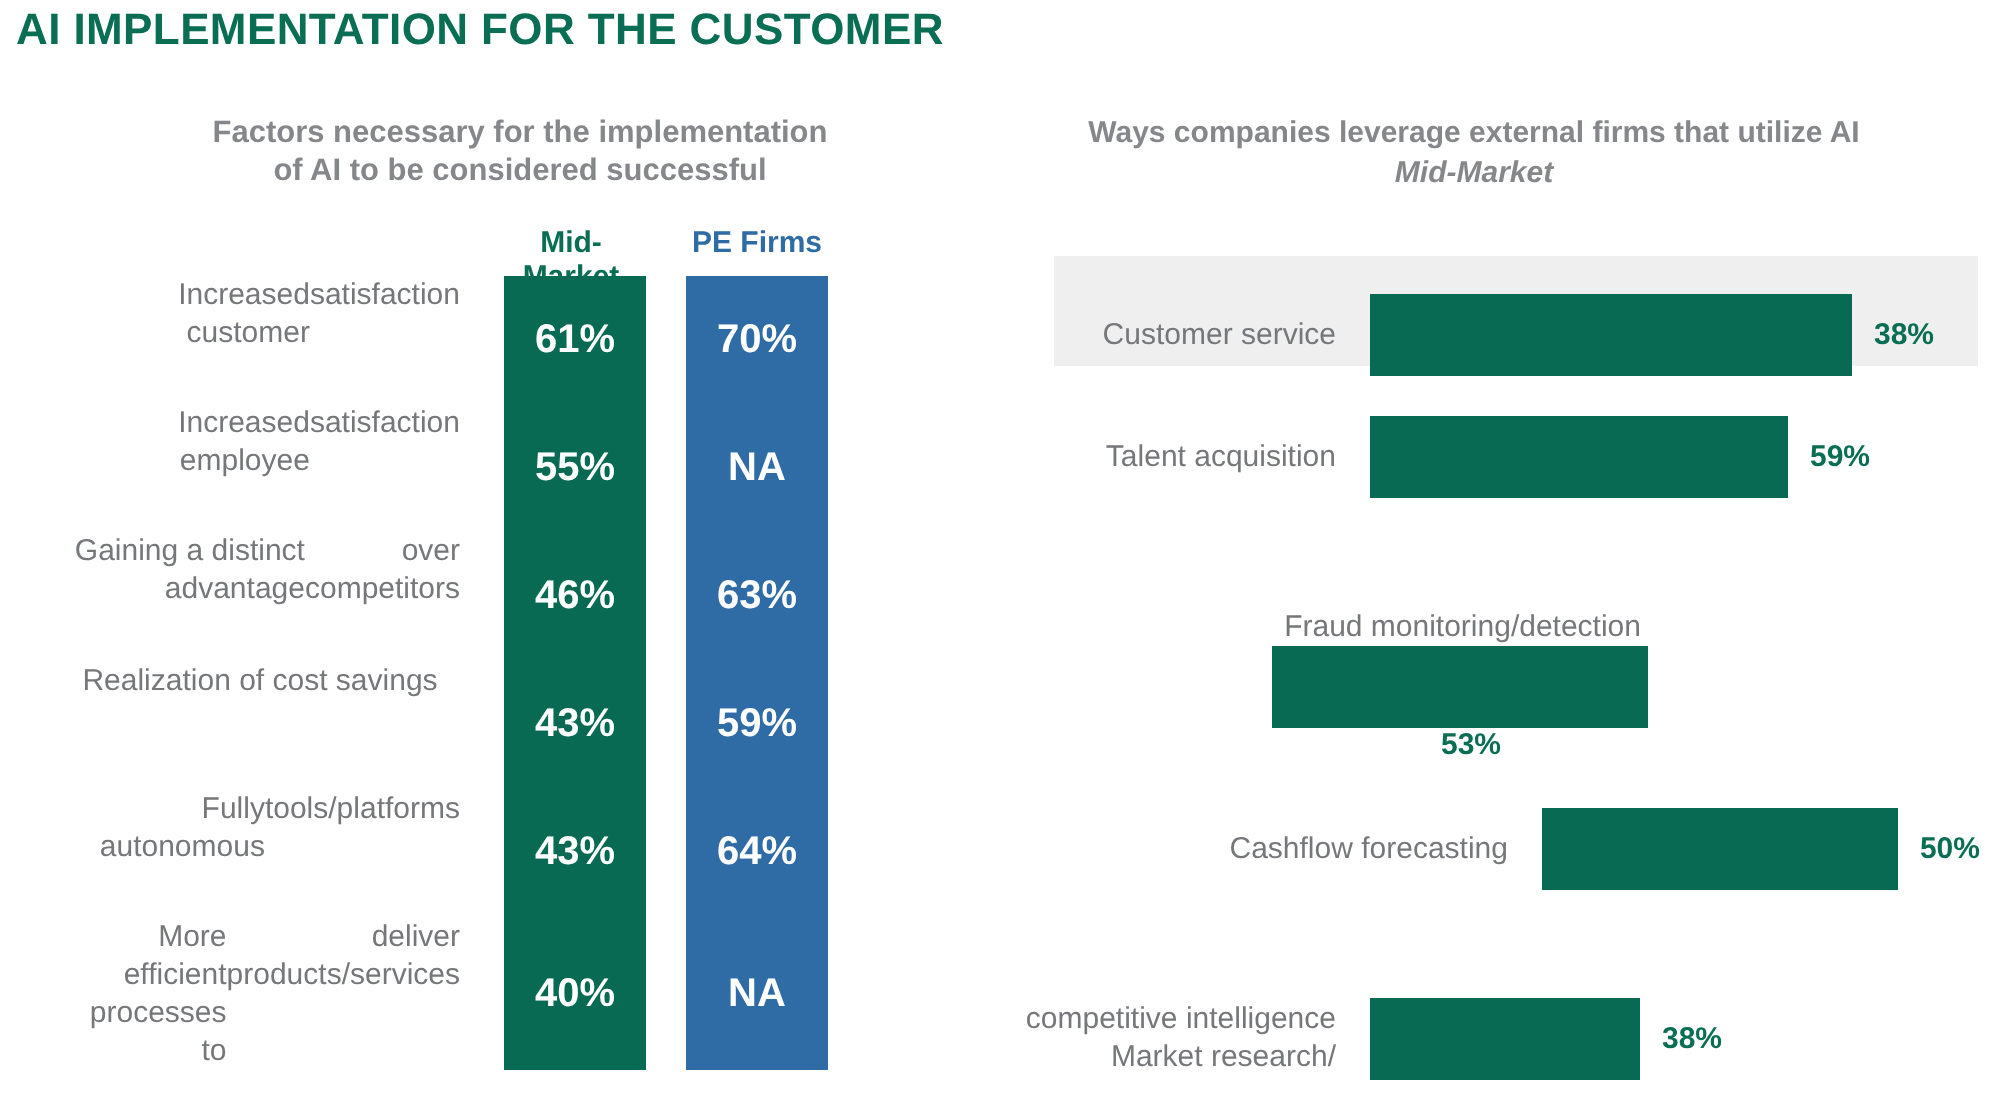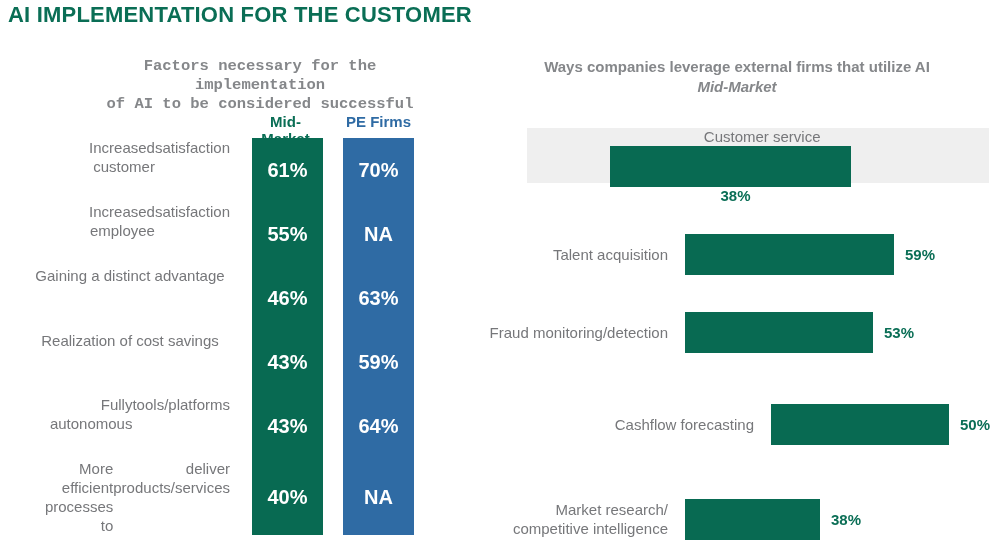"Factors necessary for the implementation" .left-subtitle span { font-family: Liberation Mono, monospace -> none }
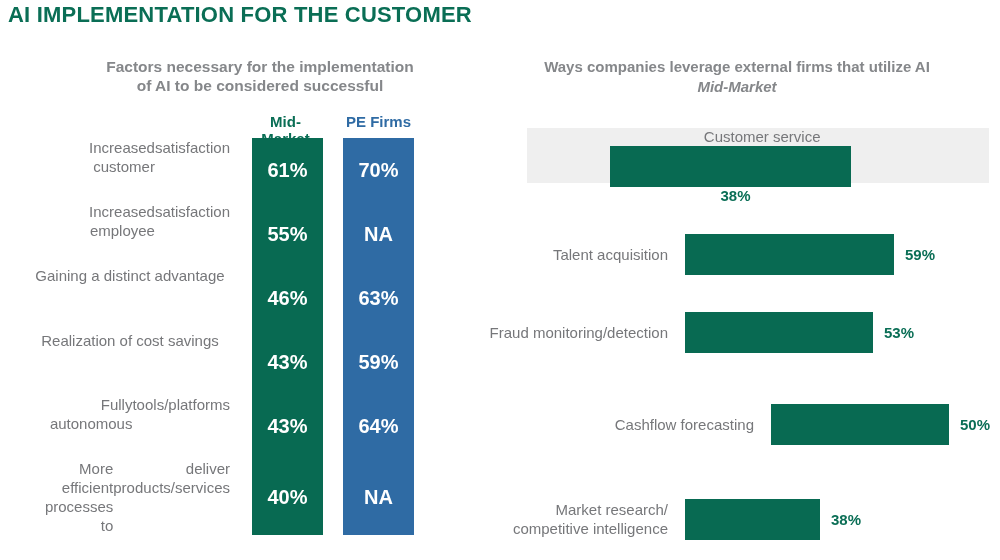"Customer service" .brow-0 { flex-direction: column -> none; top: 127px -> 139px }
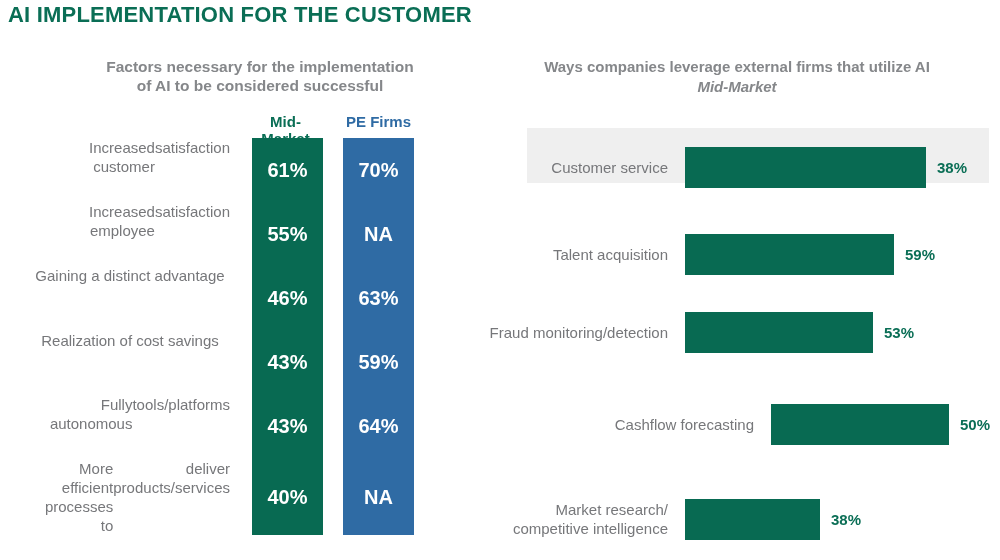"Talent acquisition" .brow-1 { top: 226px -> 200px }
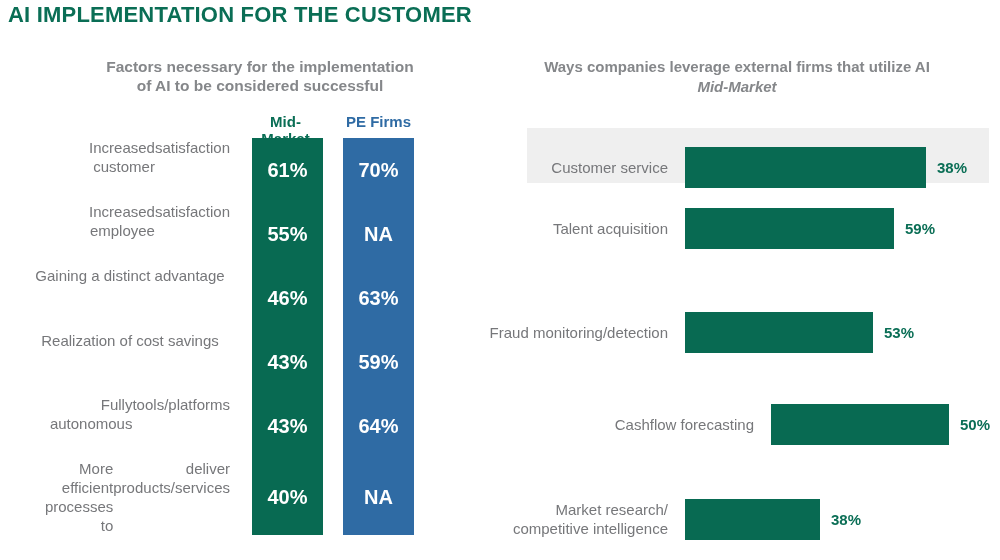"over competitors" span { html: none -> <span>over competitors</span> }
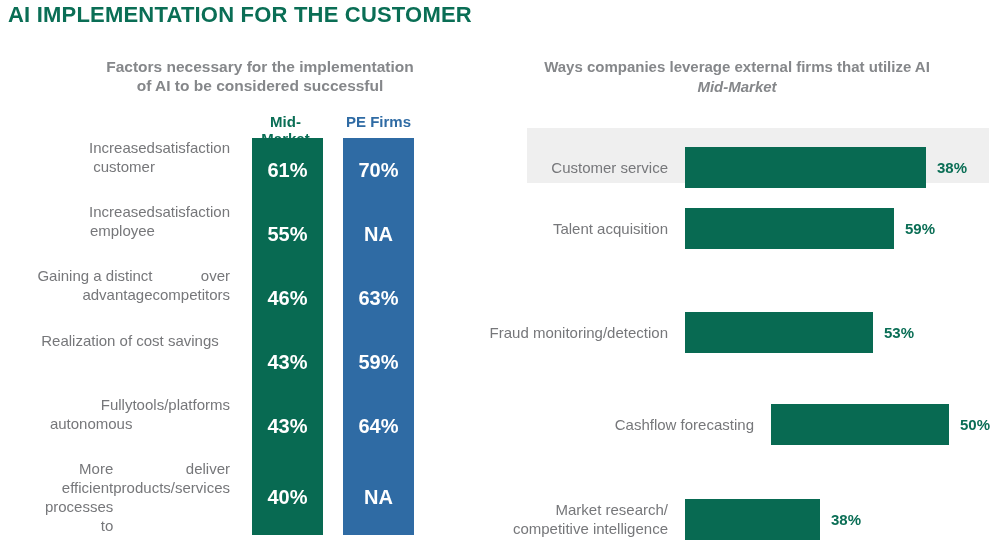"Fraud monitoring/detection" .brow-2 { flex-direction: none -> column }
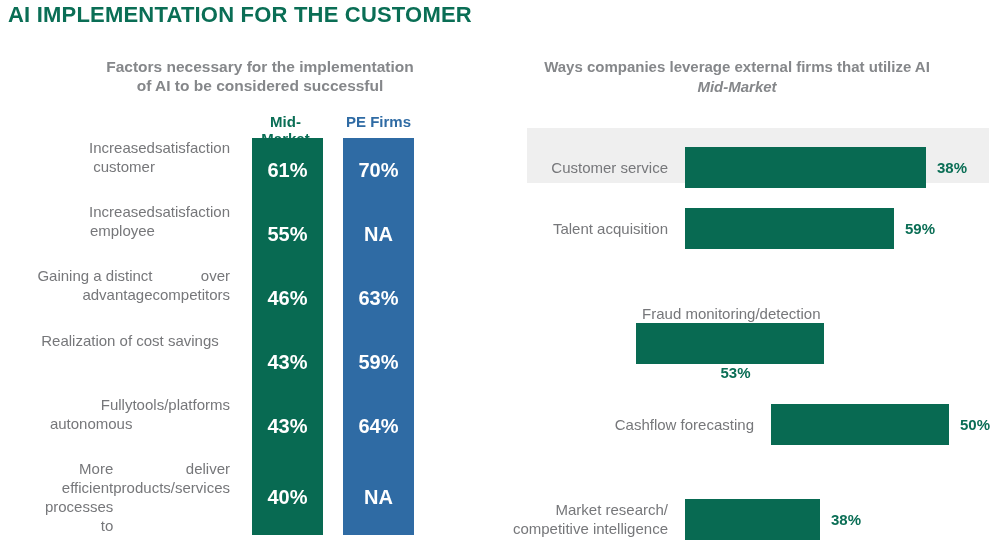"Market research/" span { order: before "competitive intelligence" -> after "competitive intelligence" }
